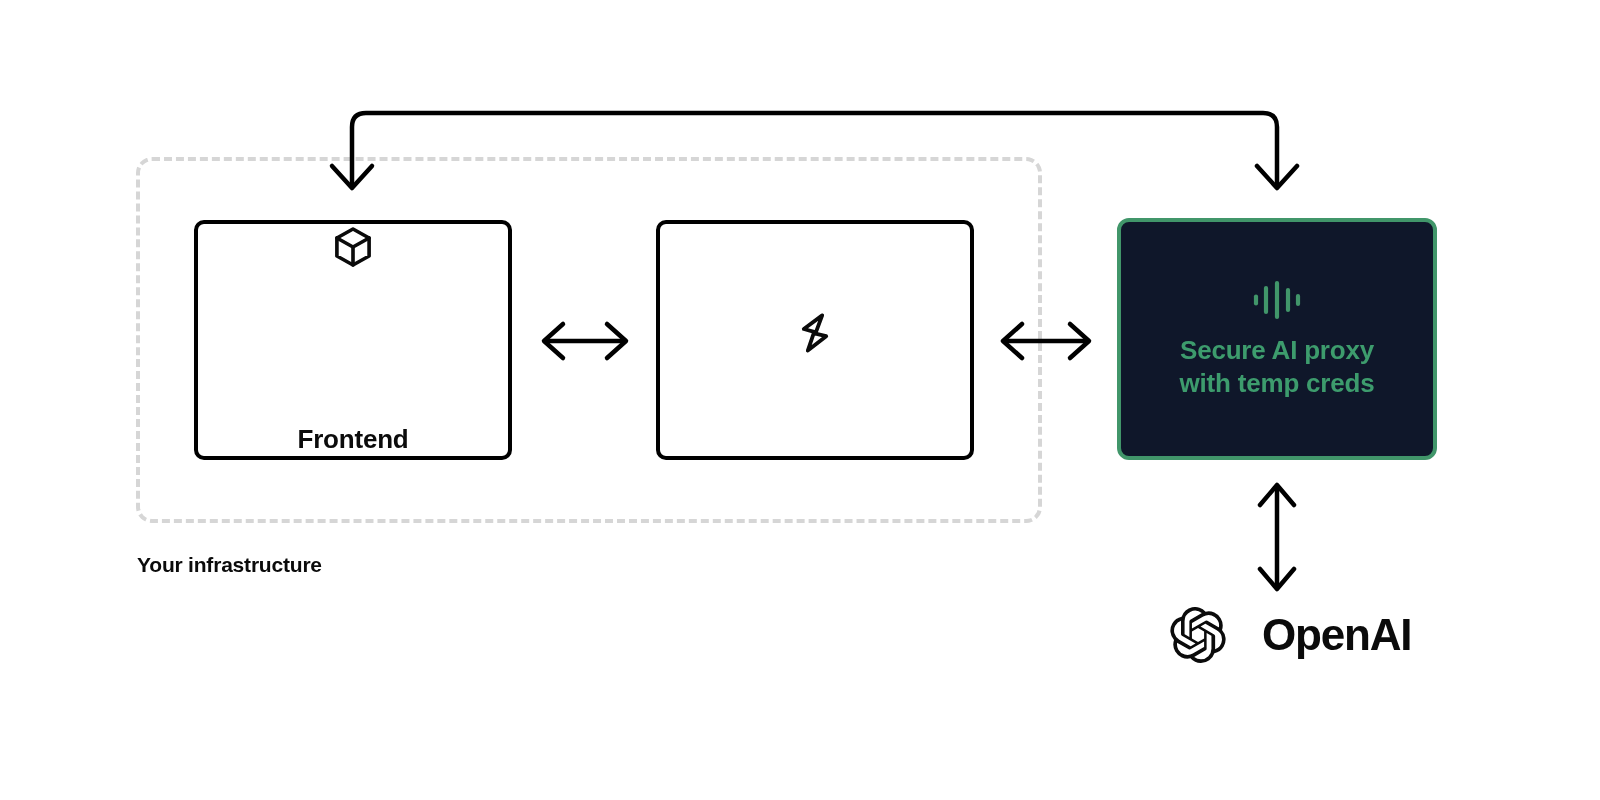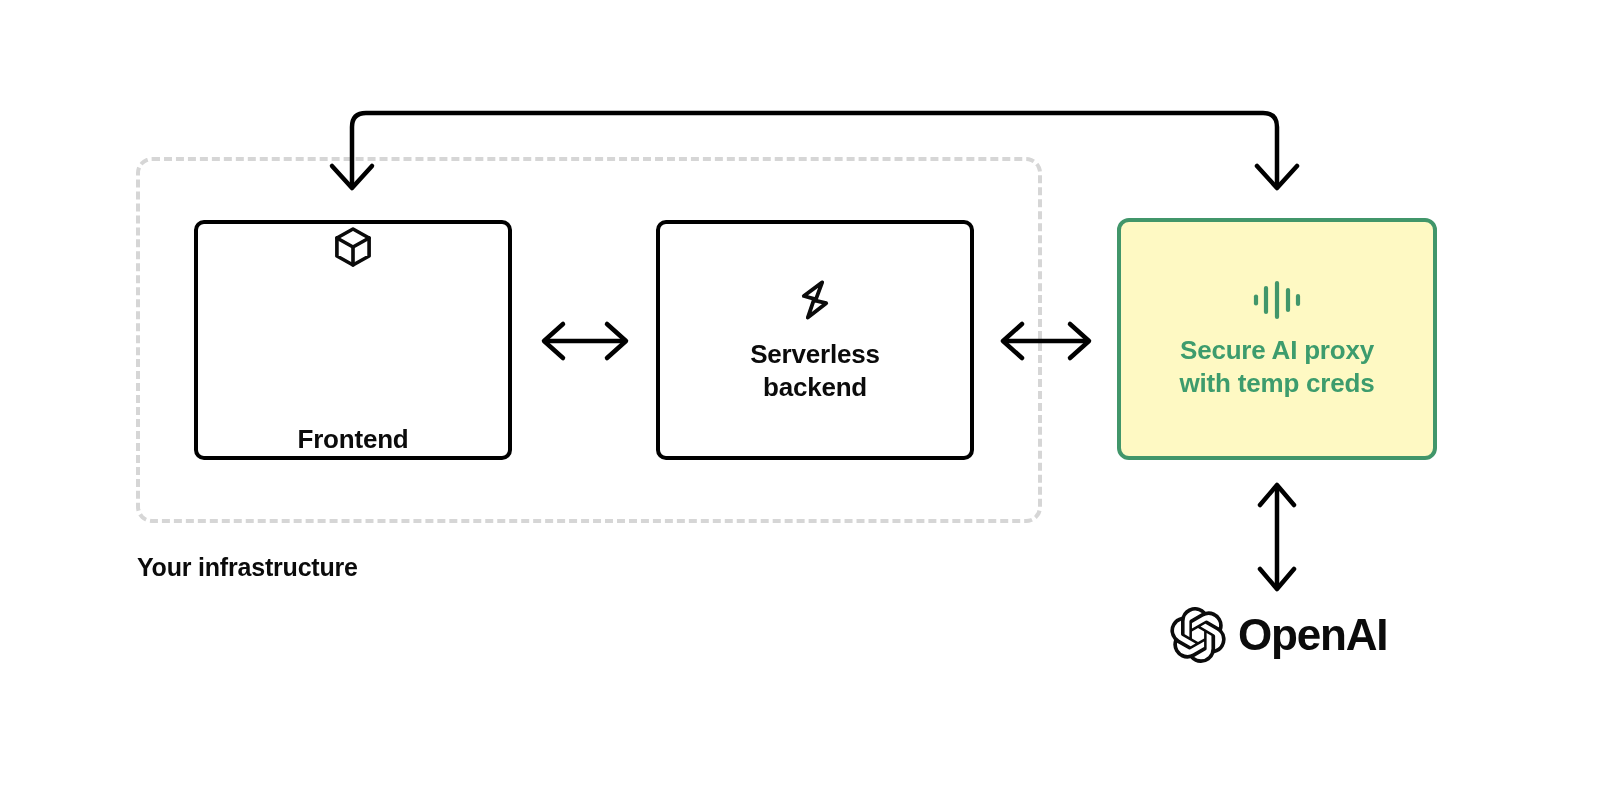"Serverless" span.node-label { html: <span>Serverless backend</span> -> none }
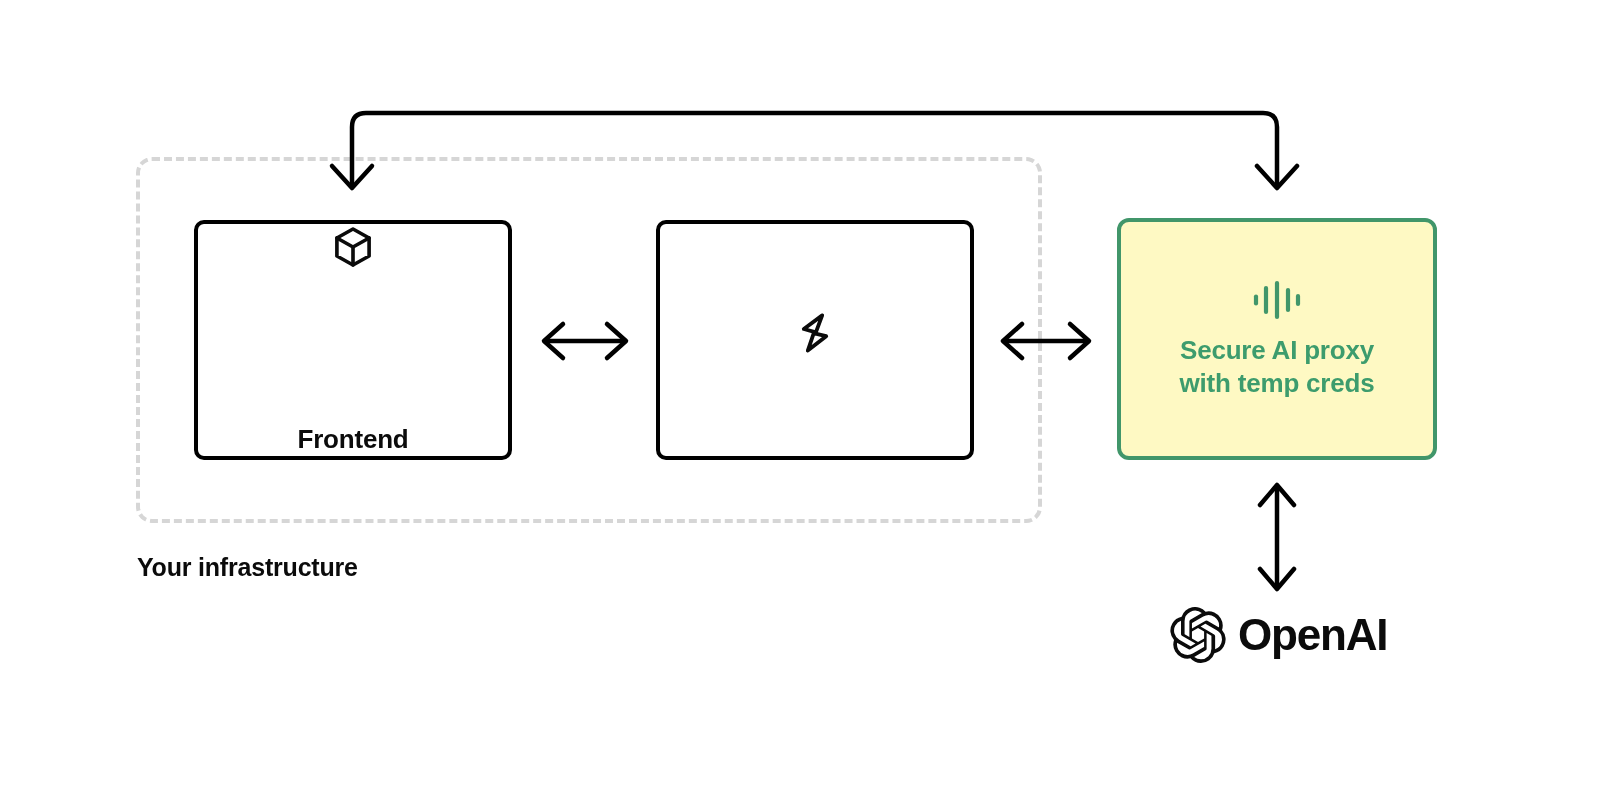"Secure AI proxy" #node-proxy { background: #fef9c3 -> #0f172a }
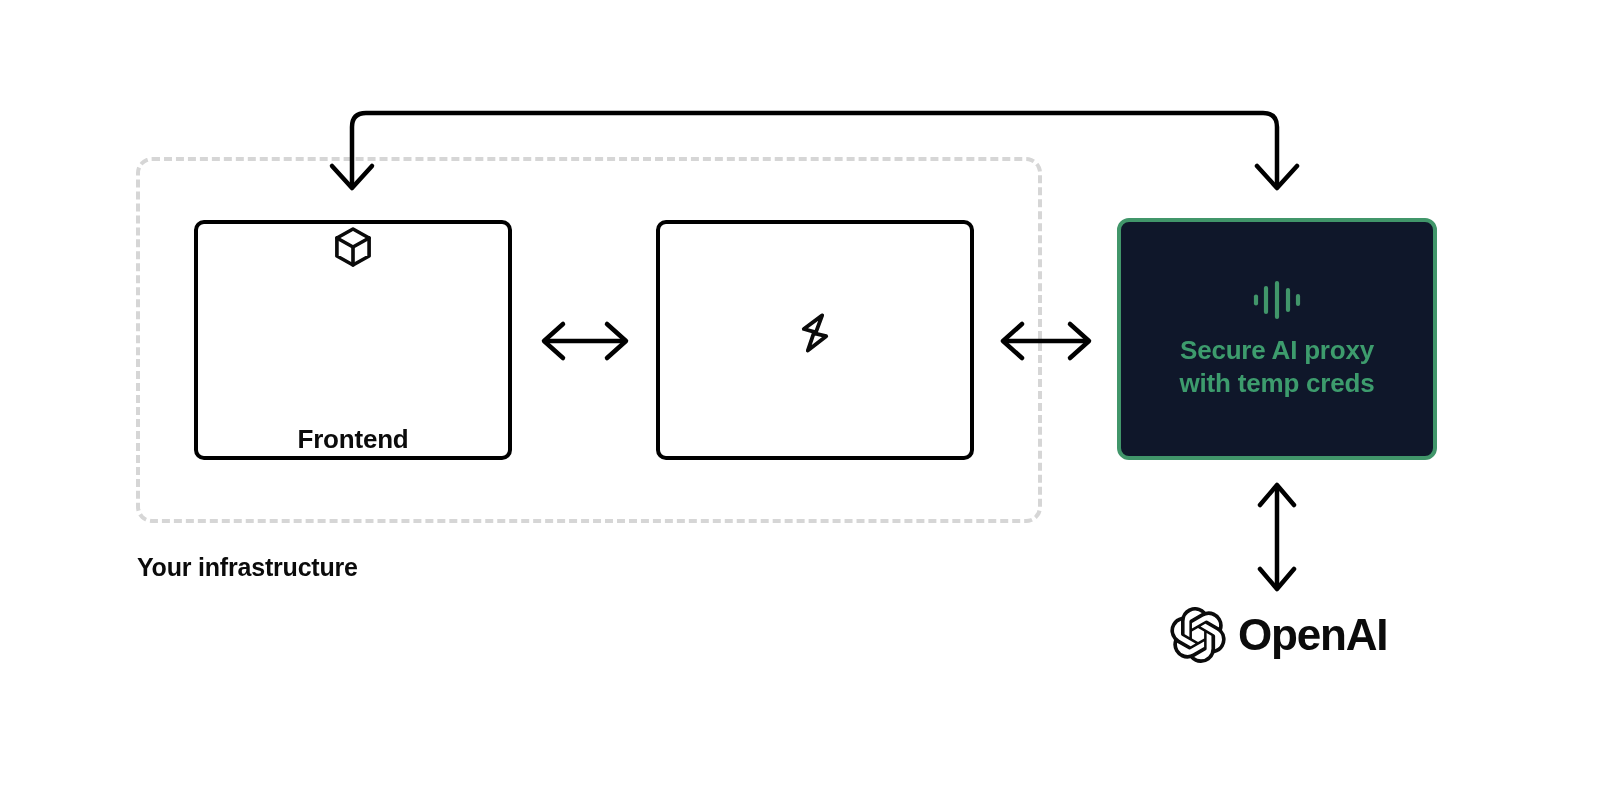"Your infrastructure" .boundary-label { font-size: 25px -> 21px }
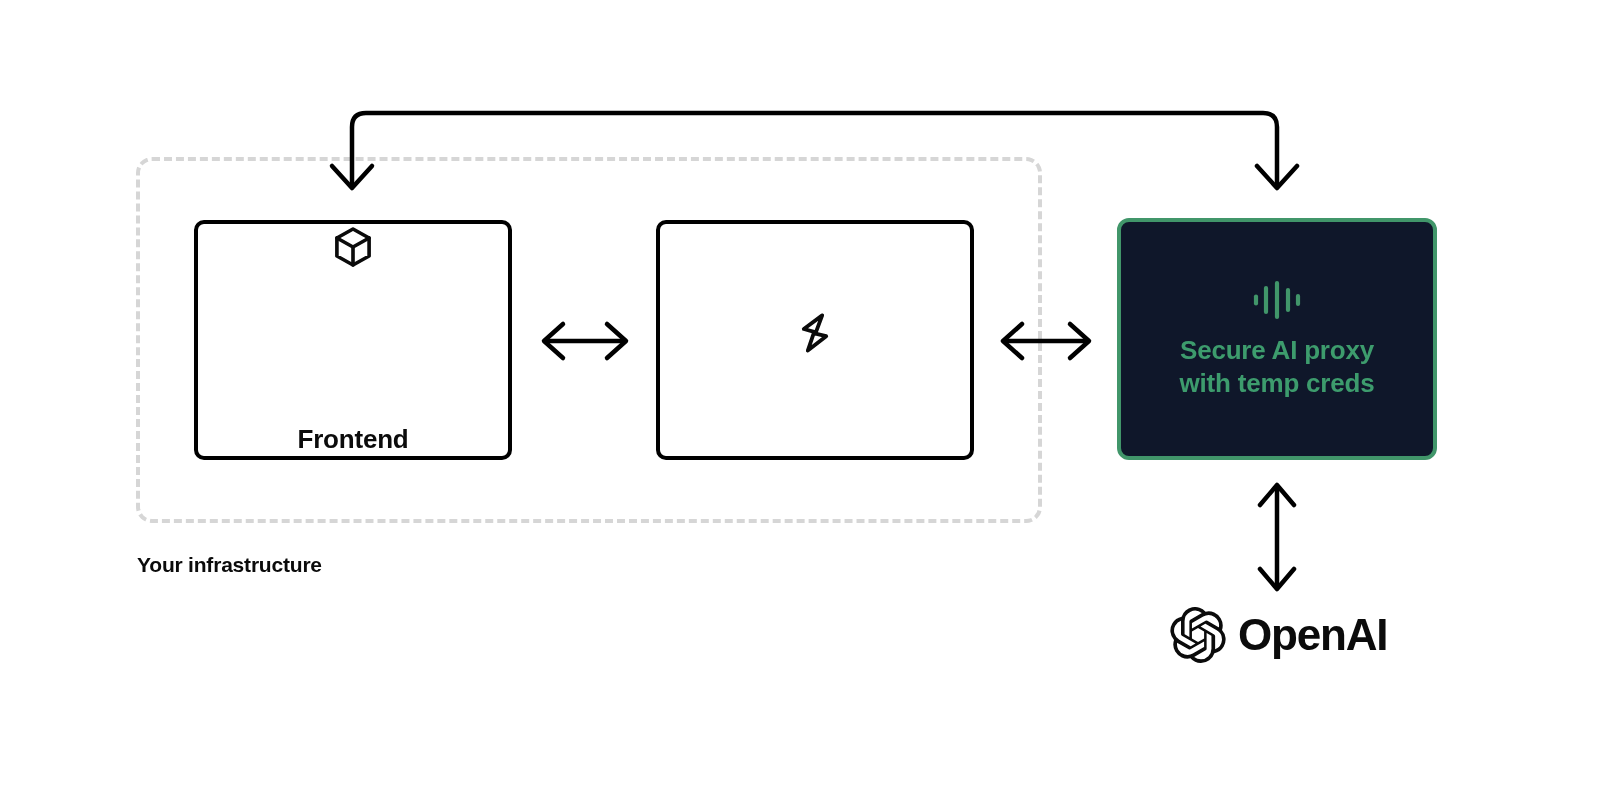"OpenAI" .openai-wordmark { margin-left: none -> 24px }
